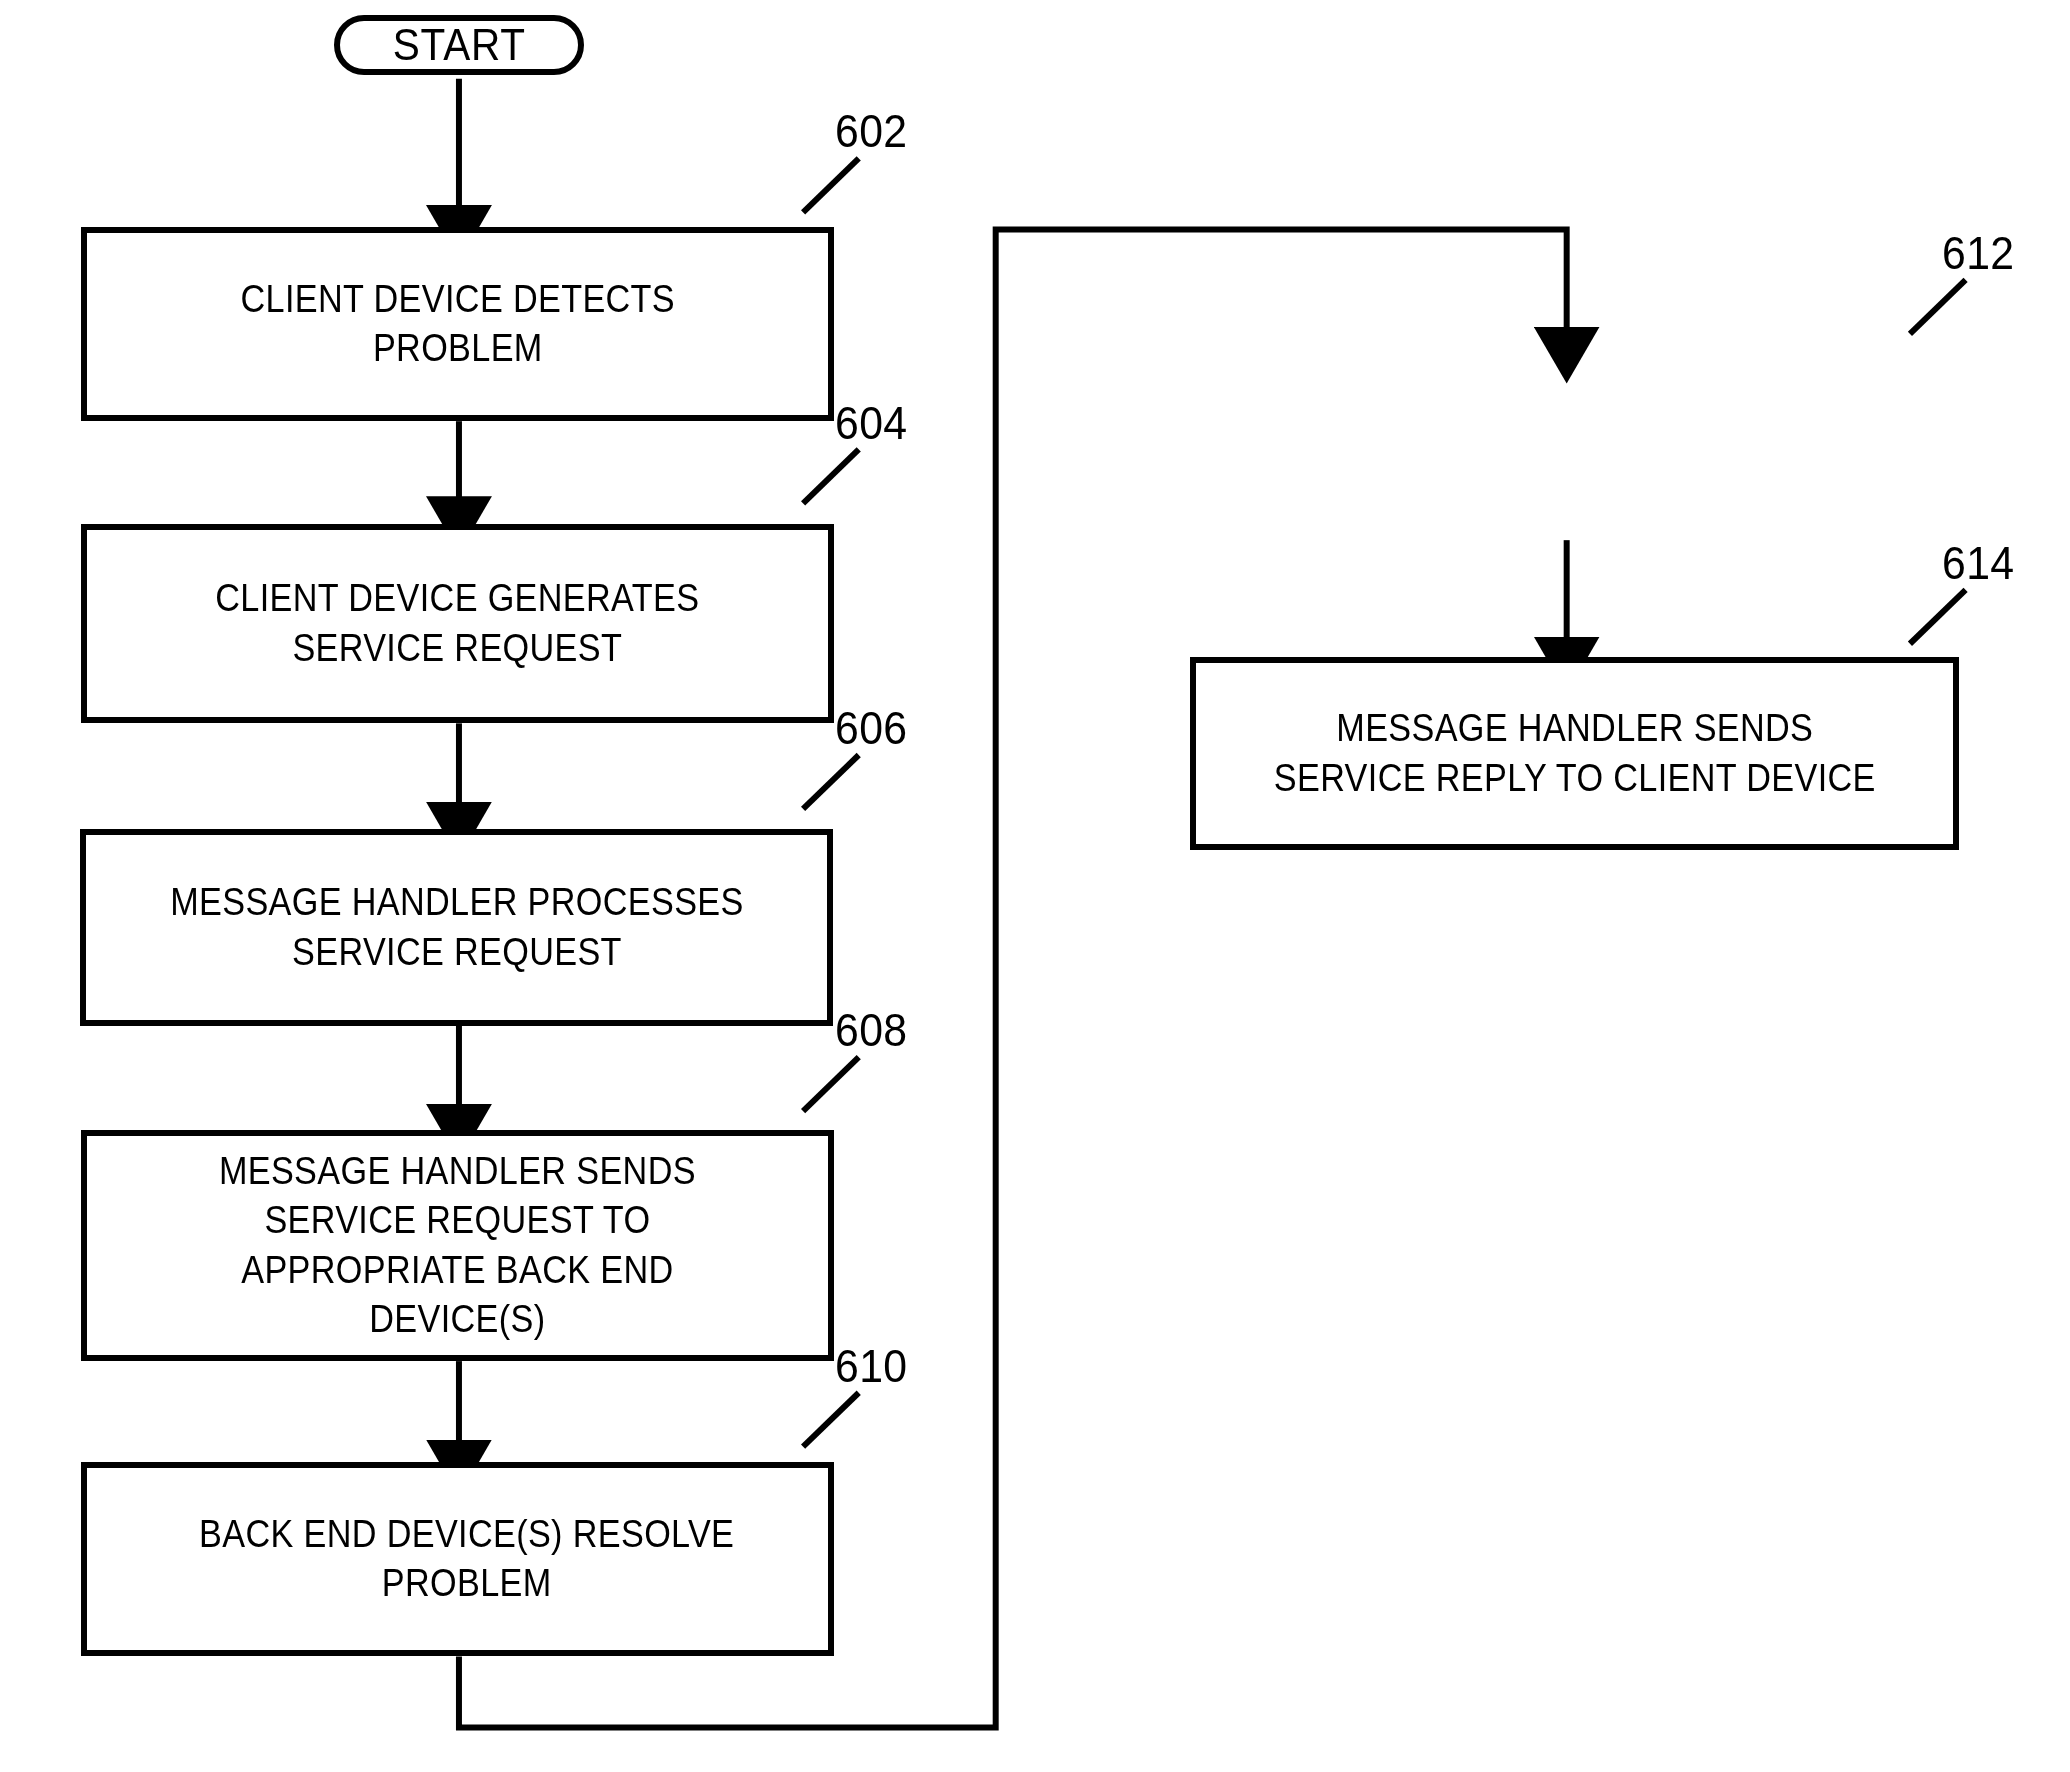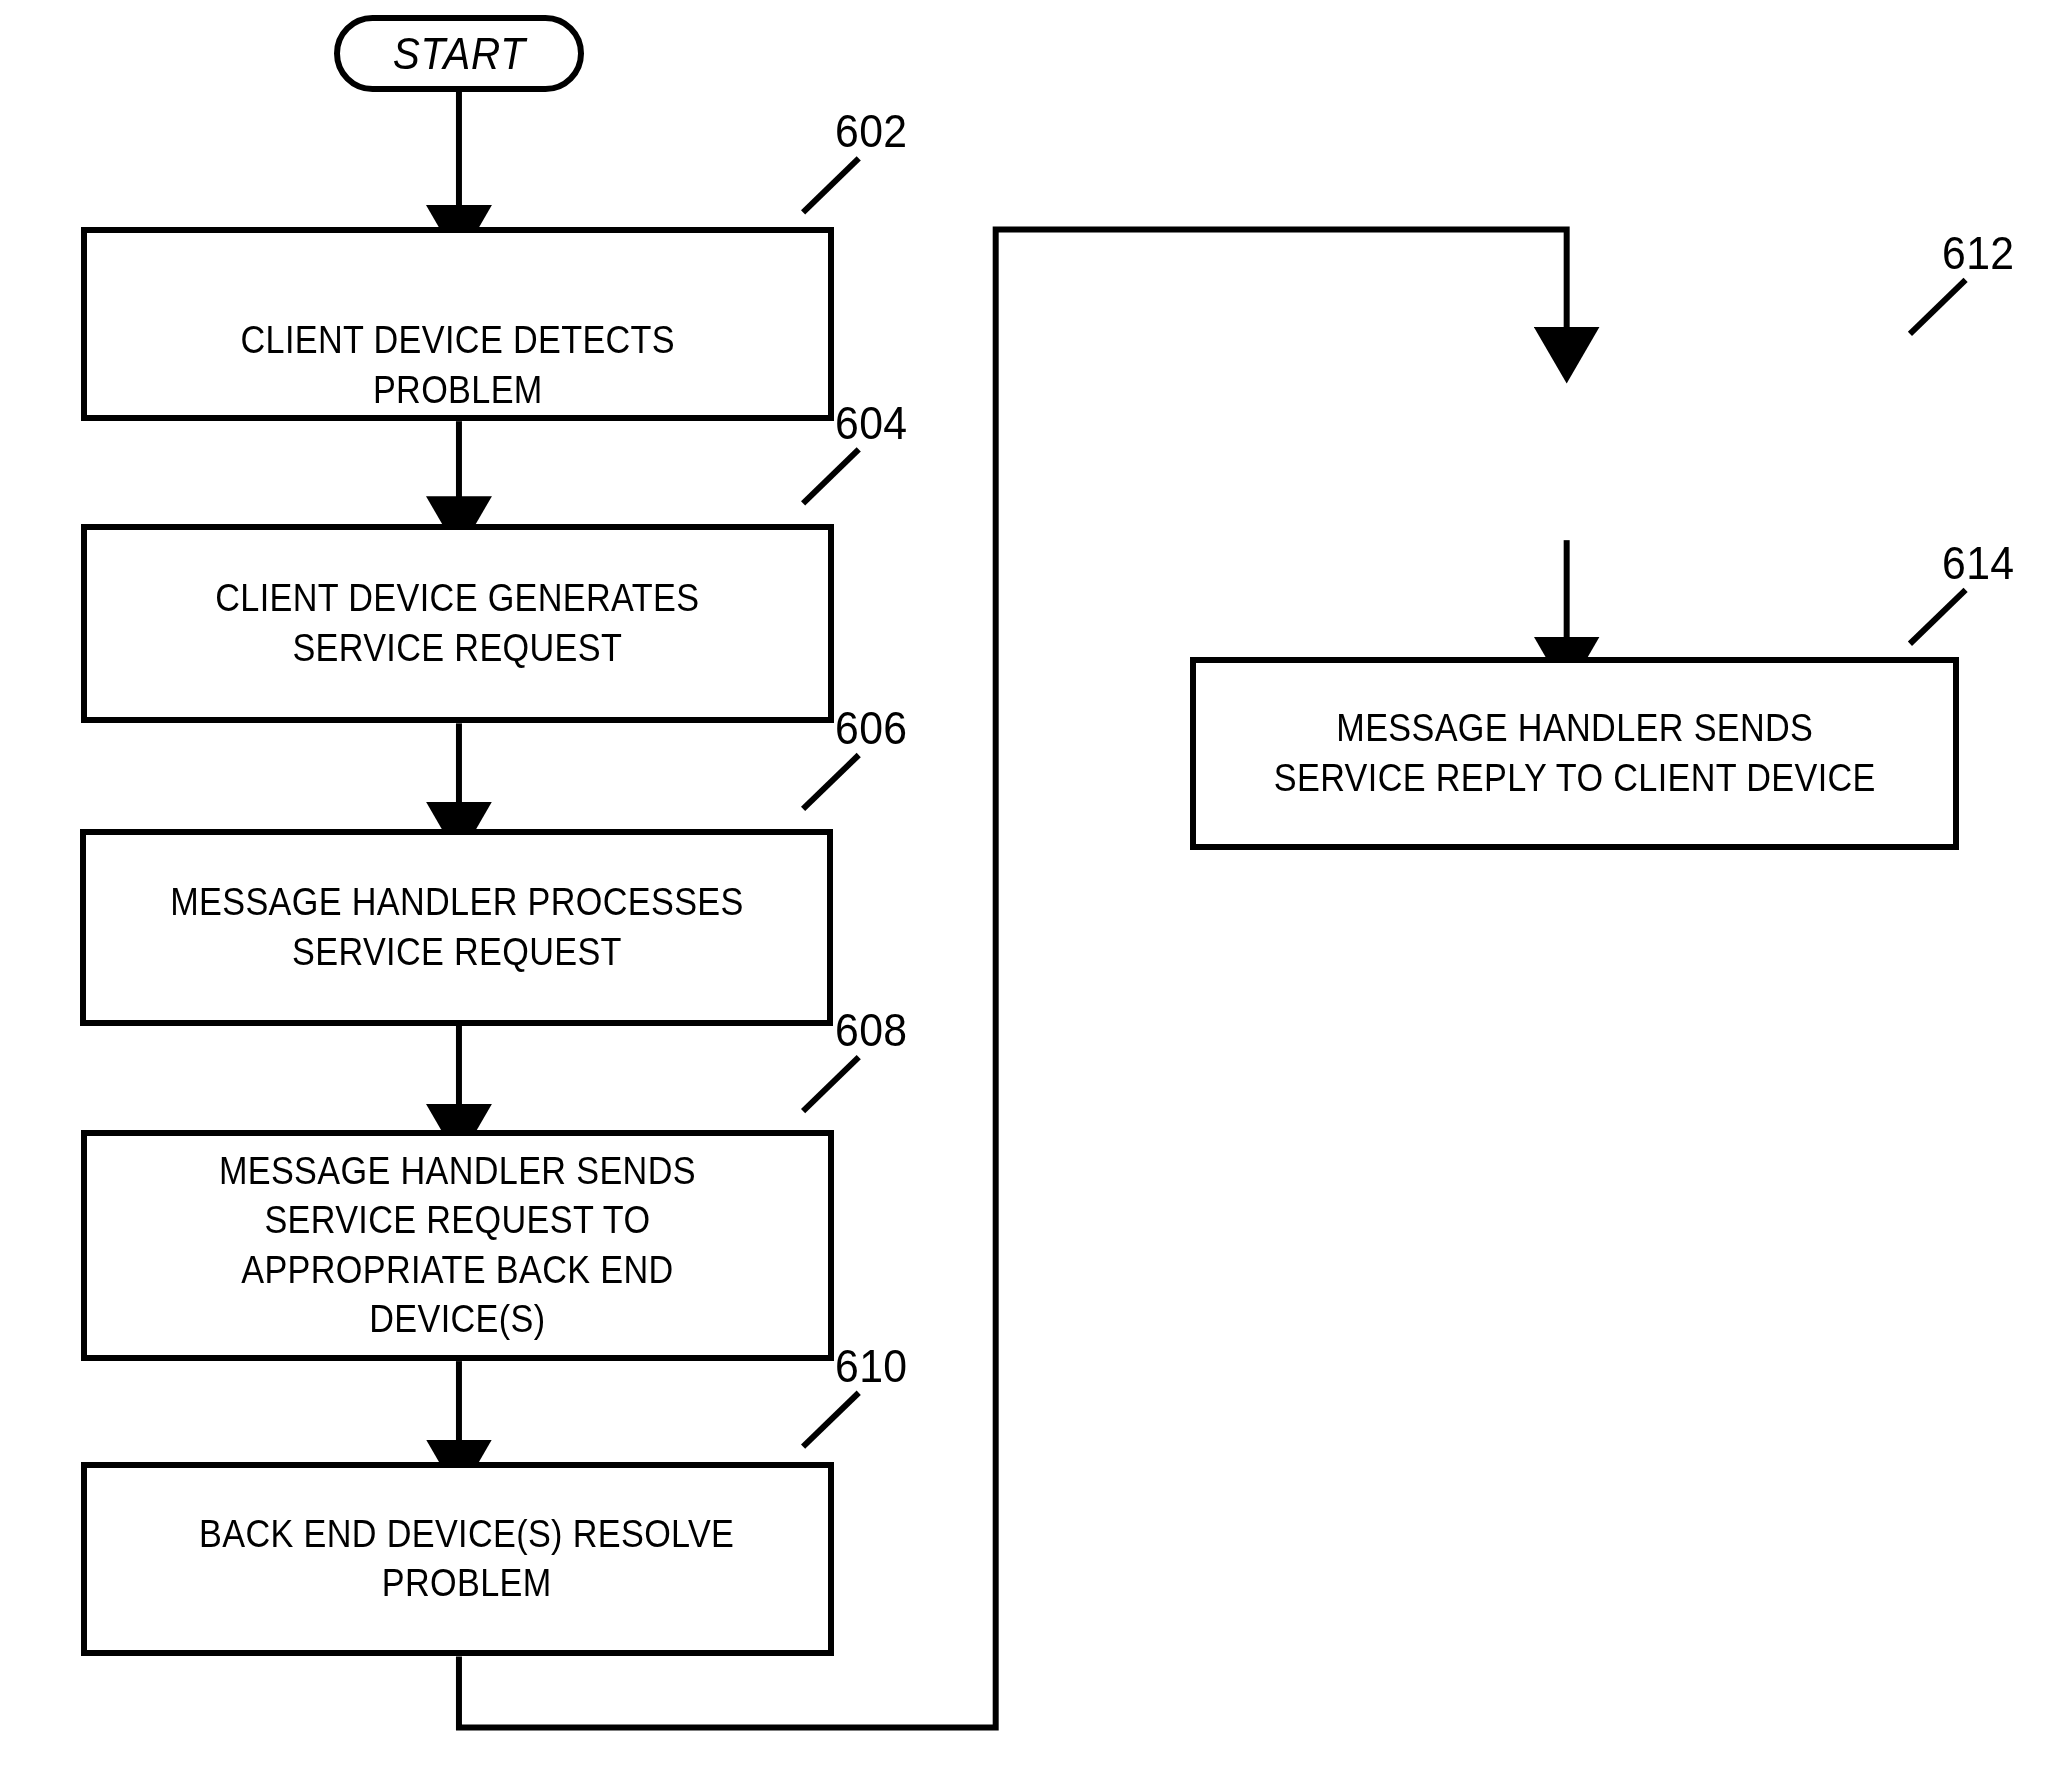"START" div.node { font-style: italic -> none; height: 77px -> 60px }
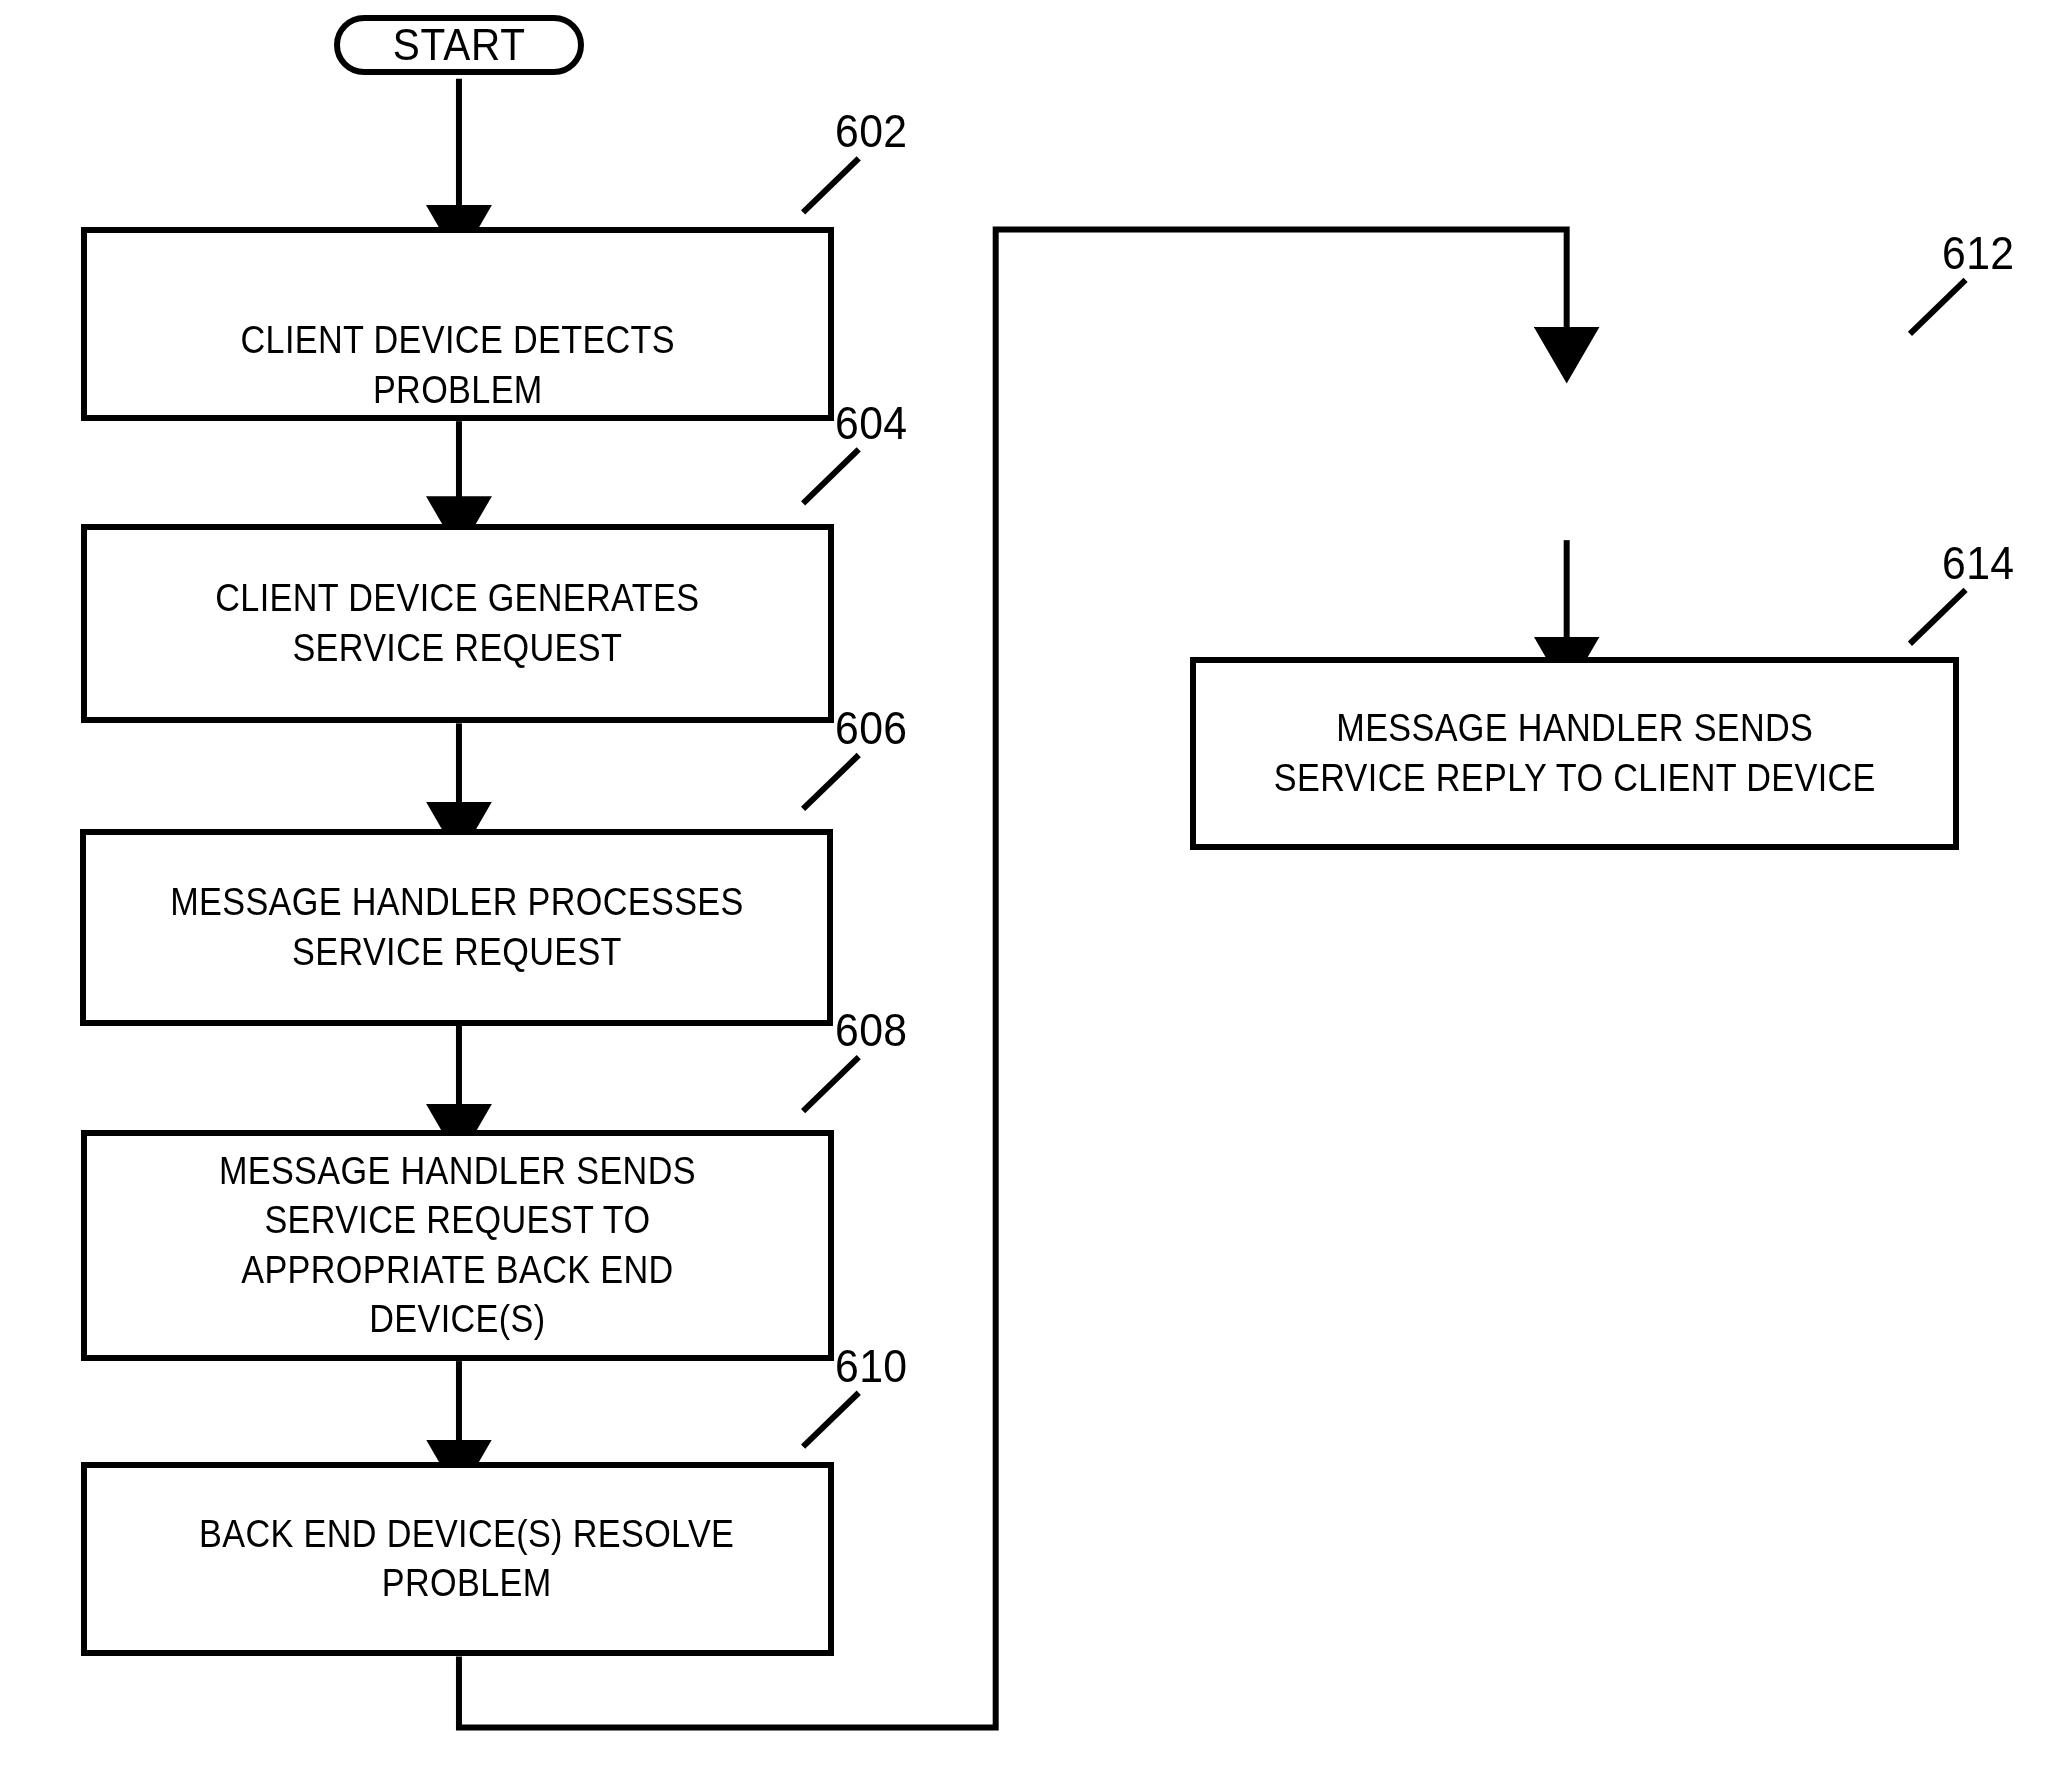"CLIENT DEVICE DETECTS" div.node { align-items: flex-end -> none }
